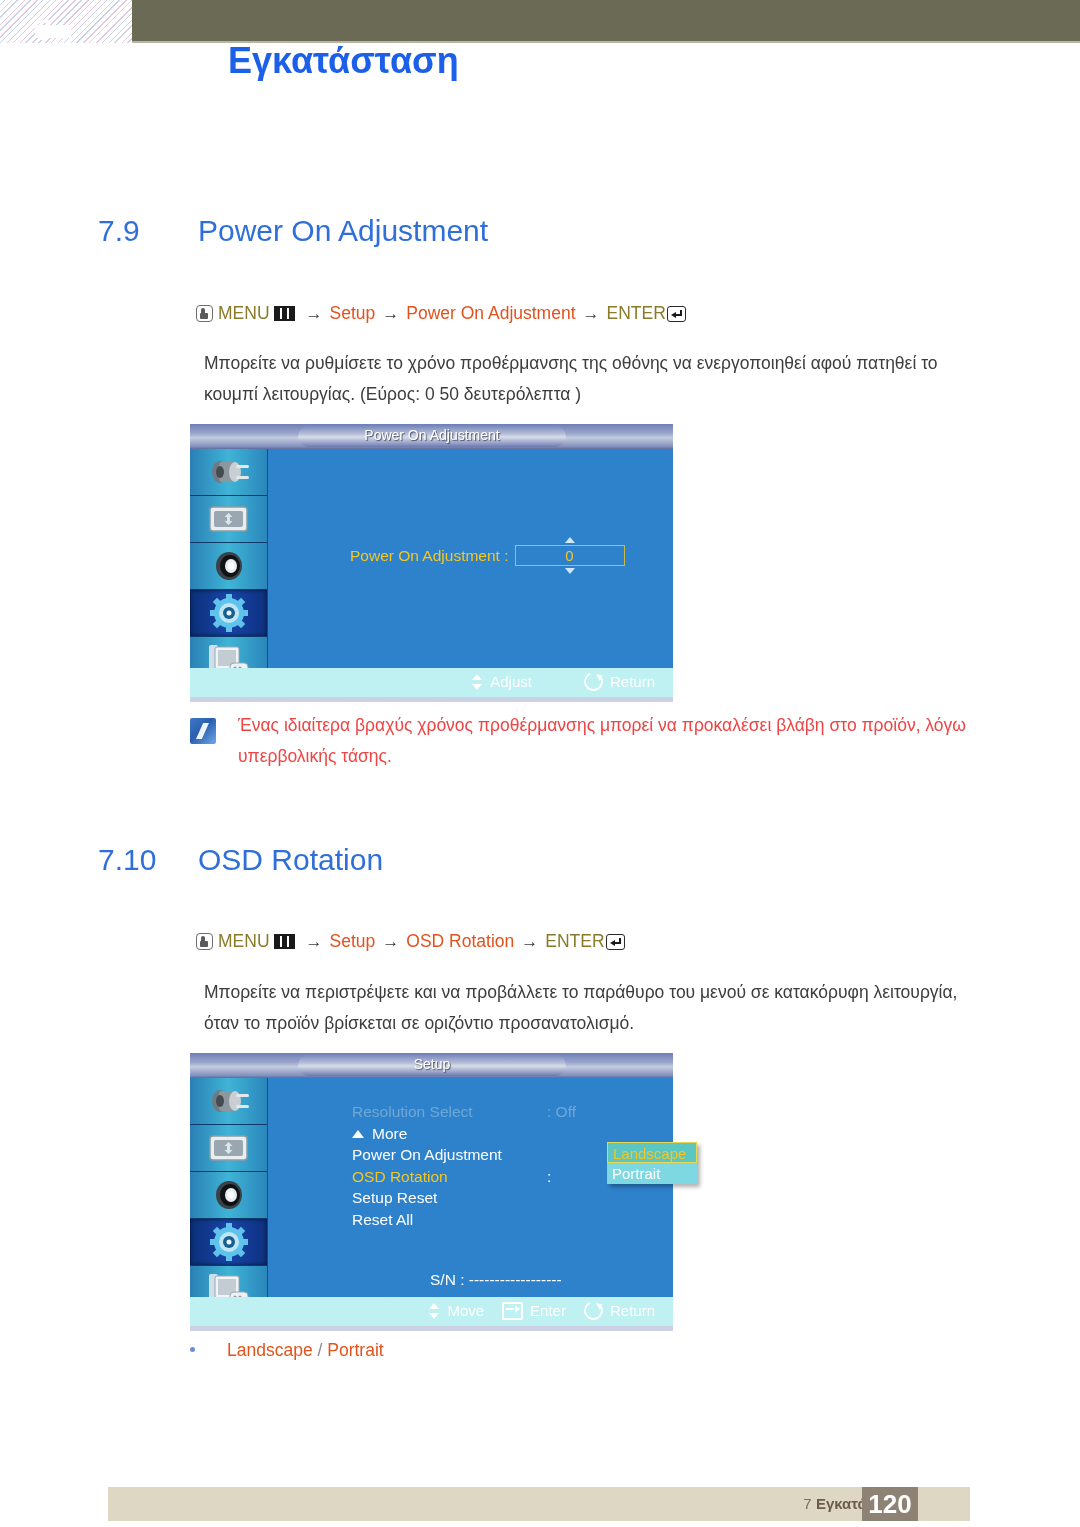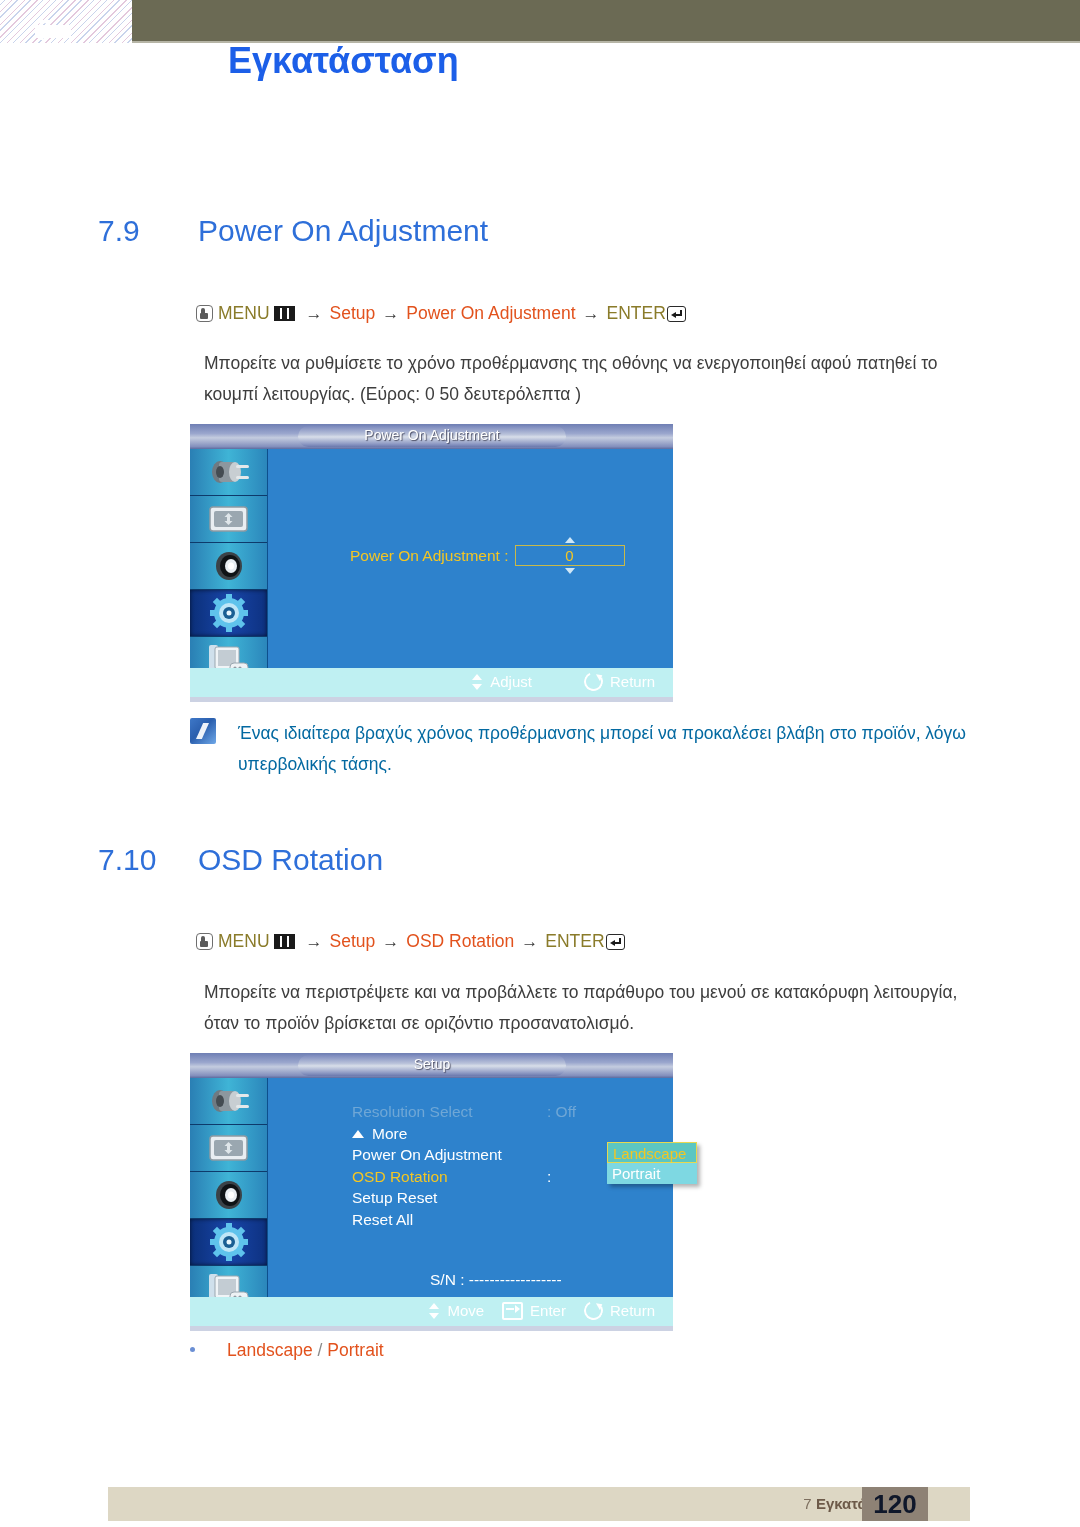"Ένας ιδιαίτερα βραχύς χρόνος" .note-text { color: #0369a1 -> #ef4444; margin-top: 8px -> none }
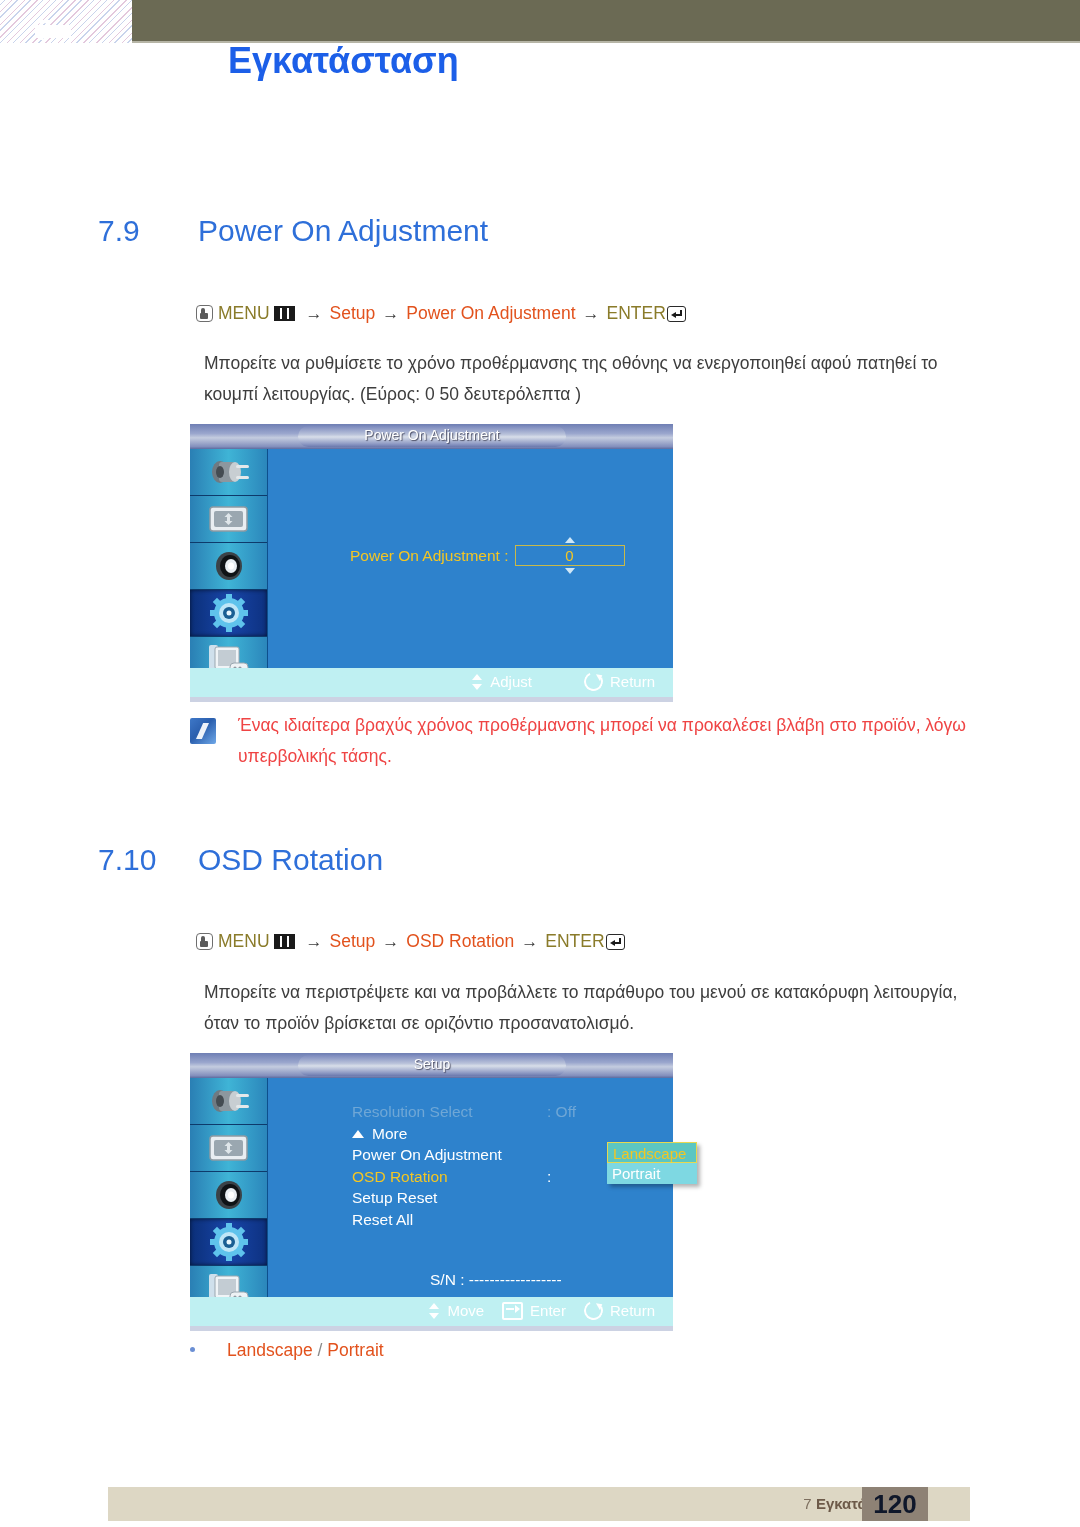"120" .footer-page { color: #0f172a -> #ffffff; width: 66px -> 56px }
